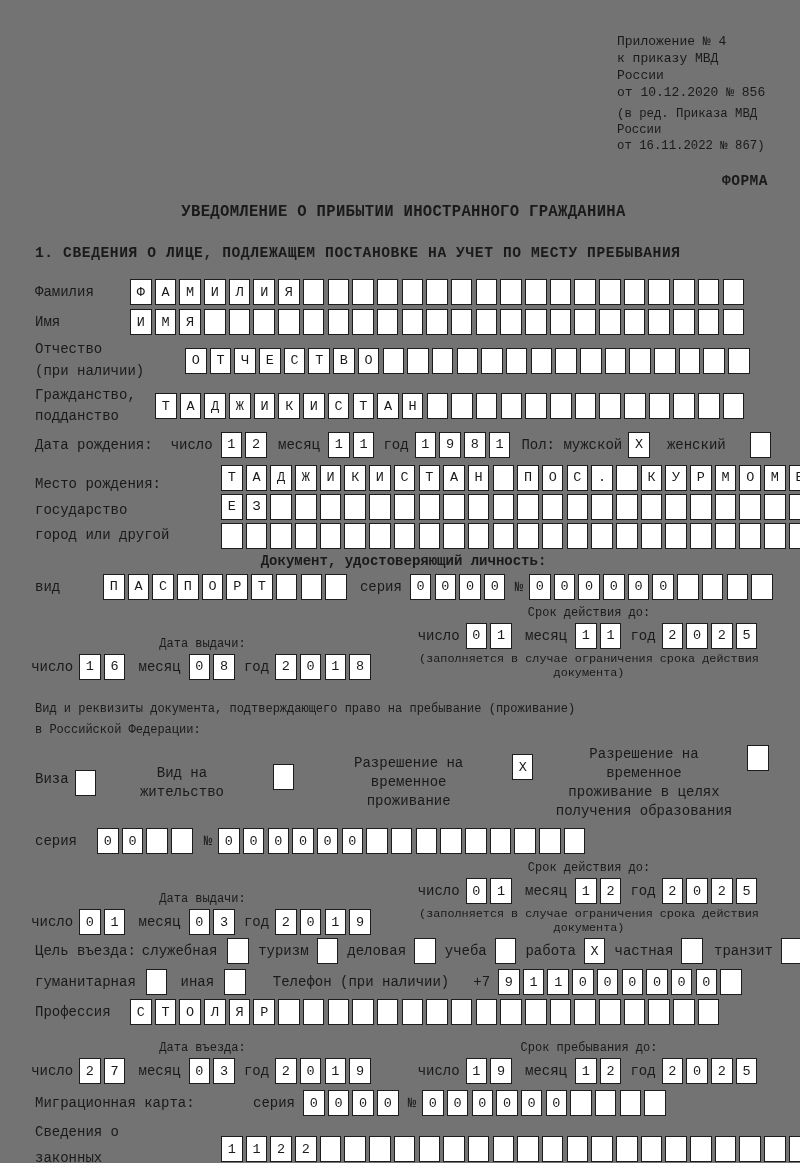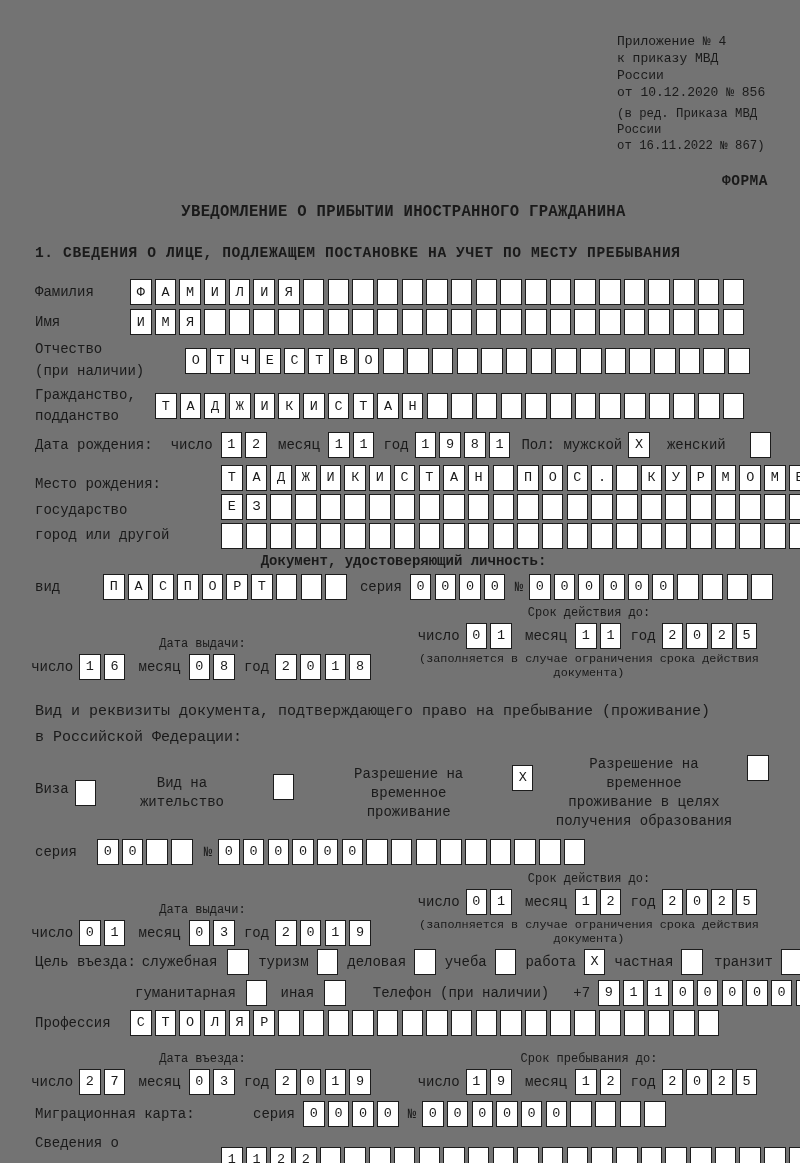"Вид и реквизиты документа," div { font-size: 15px -> 12px }
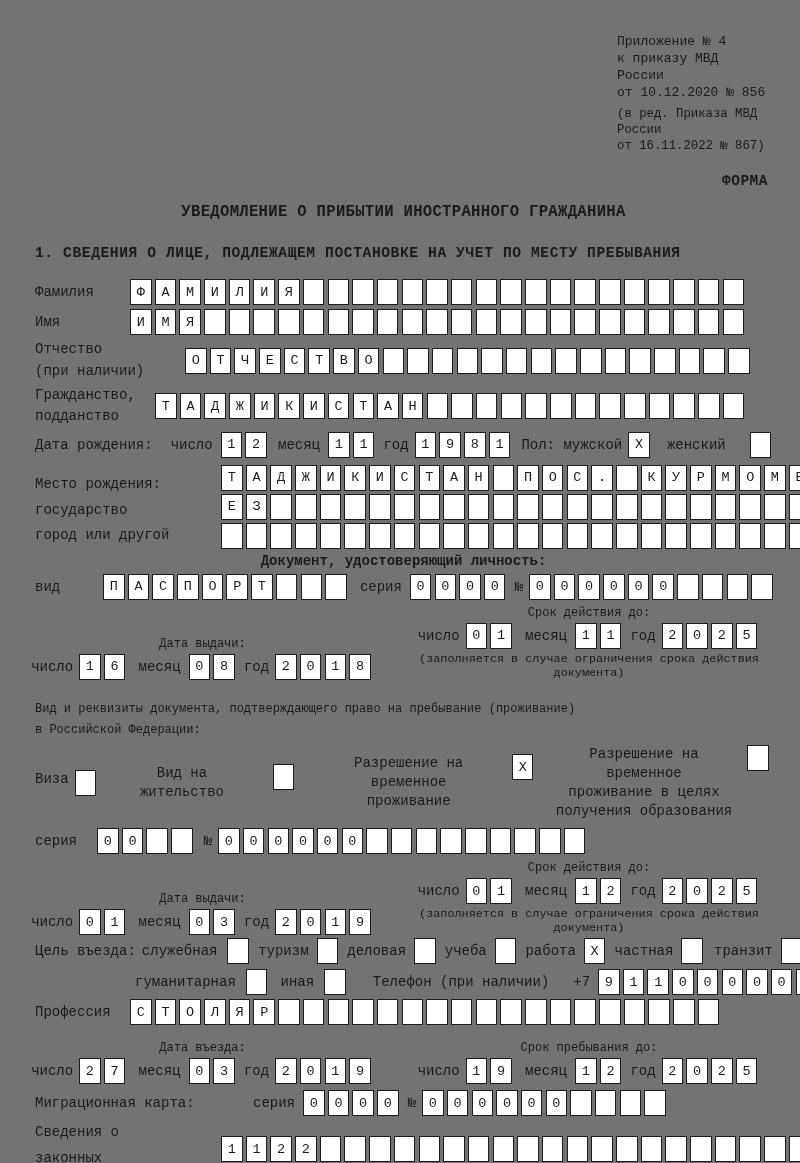"гуманитарная" span.flabel { margin-left: 100px -> none }
